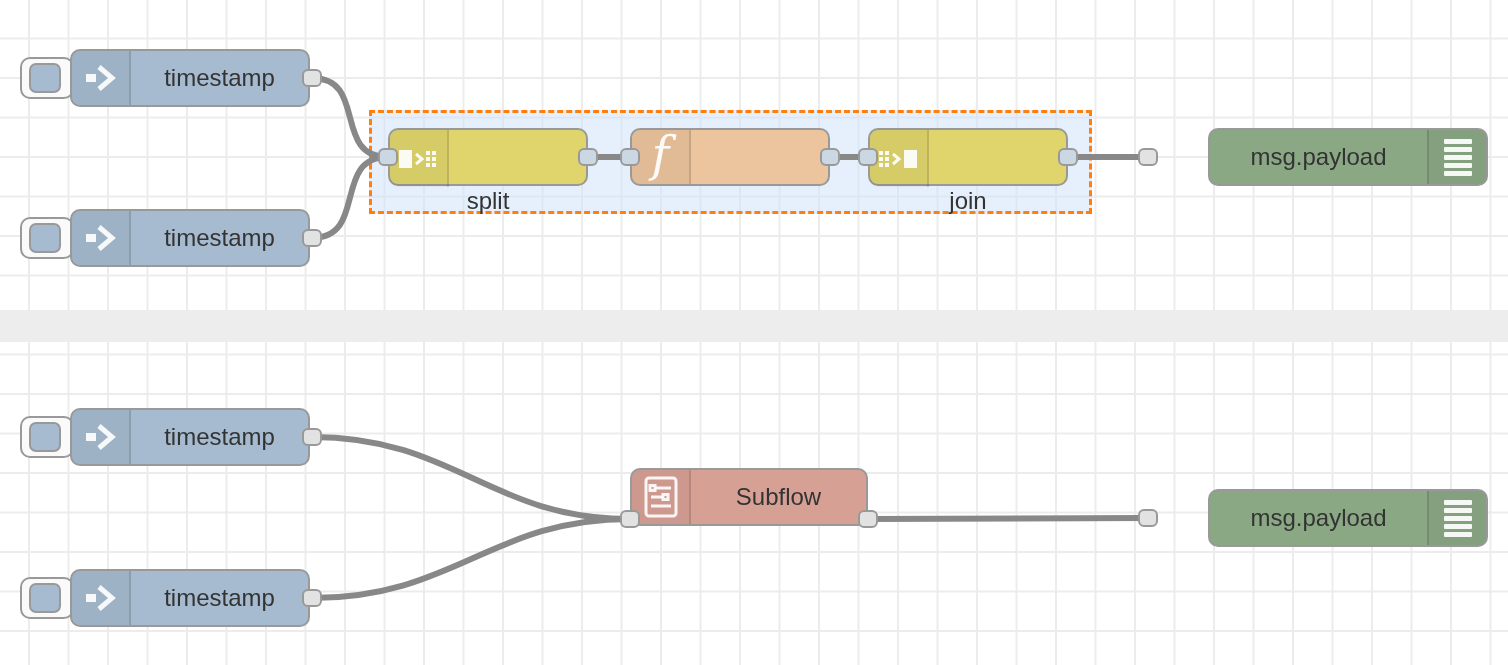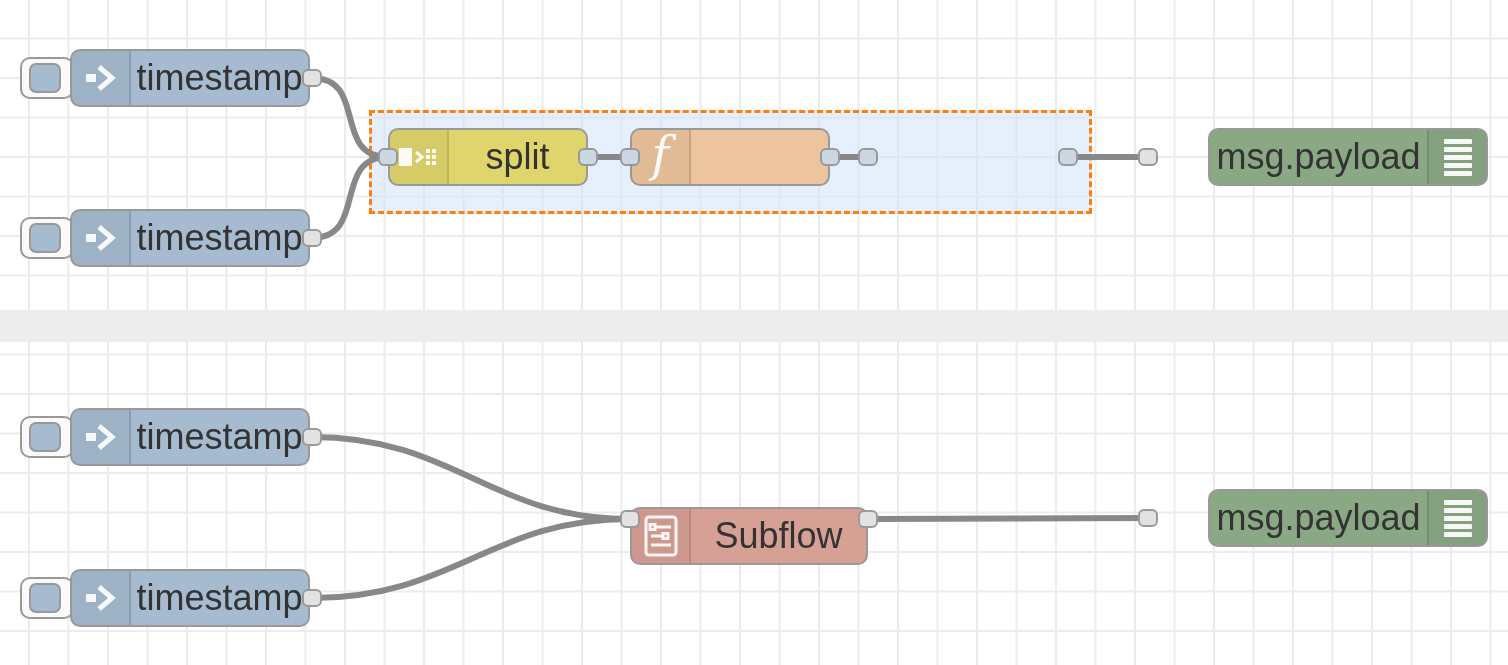"timestamp" .node .label { font-size: 36px -> 24px }
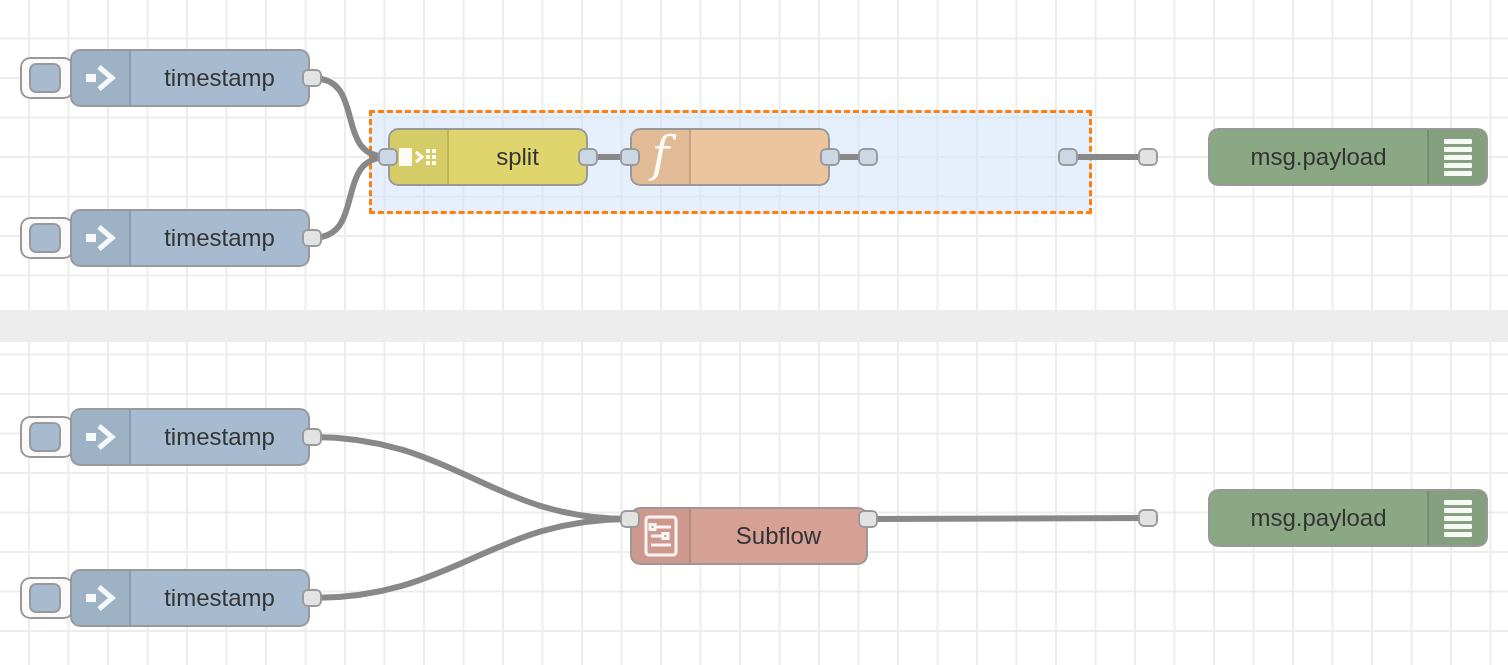"split" .splitjoin { flex-direction: none -> column }
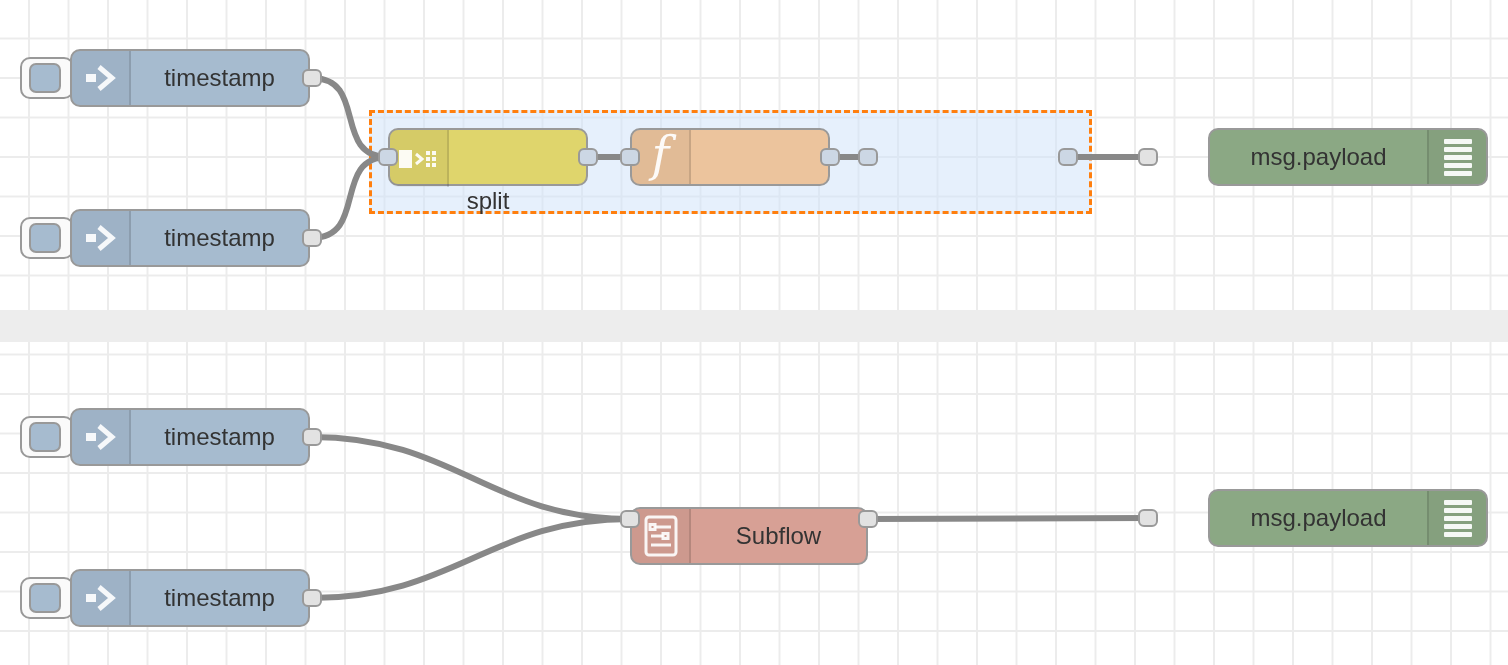"join" div.node { html: none -> <div> <div> <svg> <g> <rect></rect> <rect></rect> <rect></rect> <rect></rect> <rect></rect> <rect></rect> </g> <path></path> <rect></rect> </svg> </div> <div>join</div> </div> }
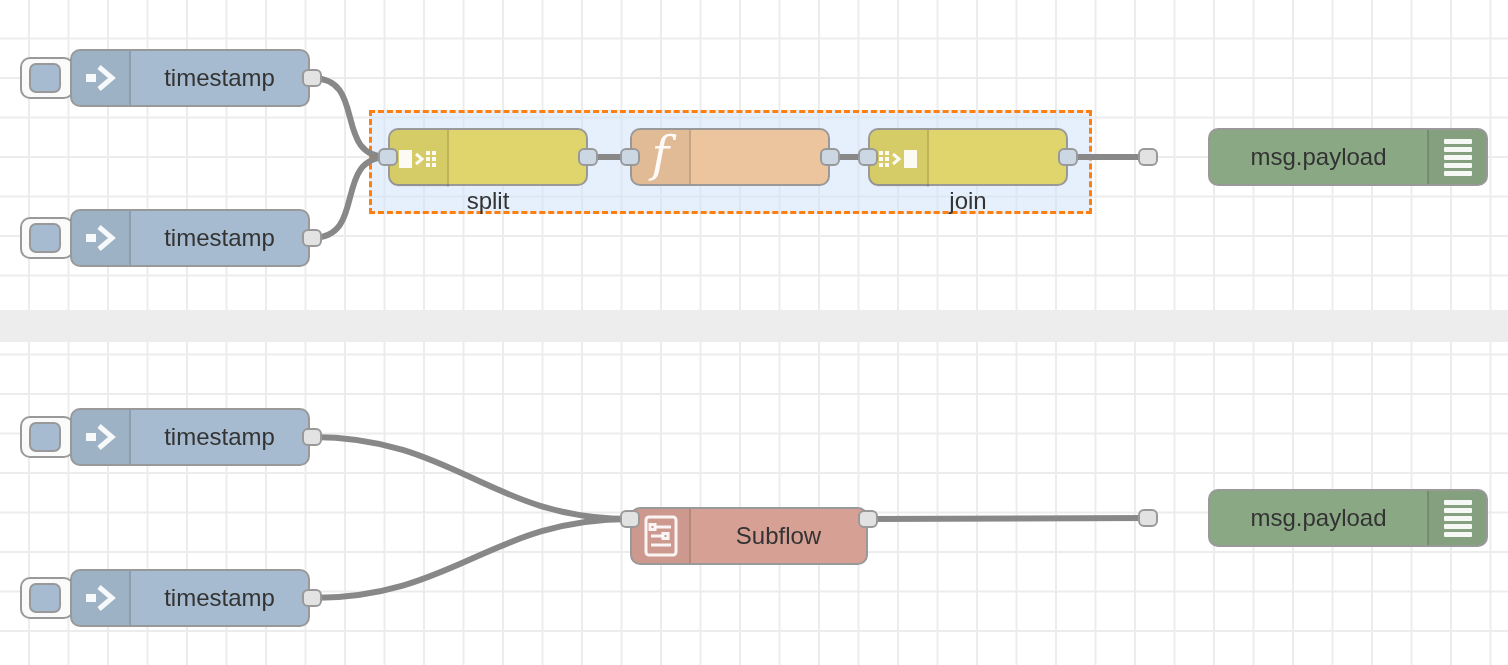"Subflow" .subflow { top: 507px -> 468px }
